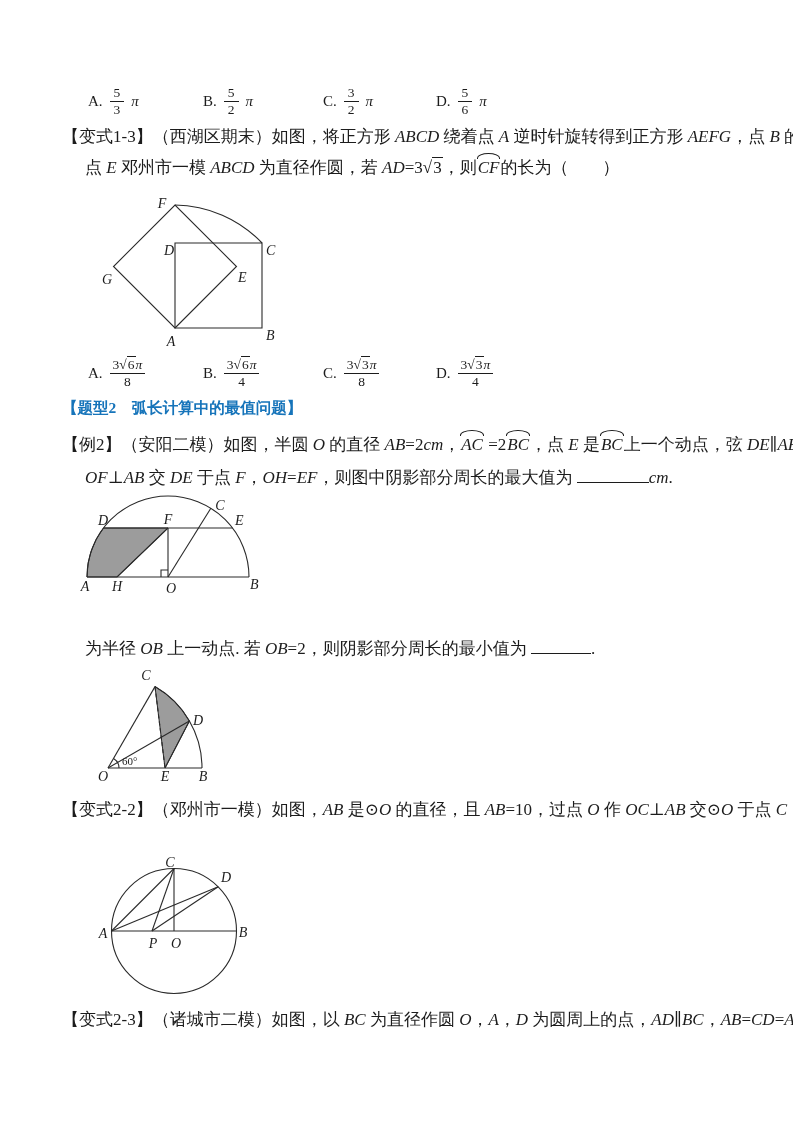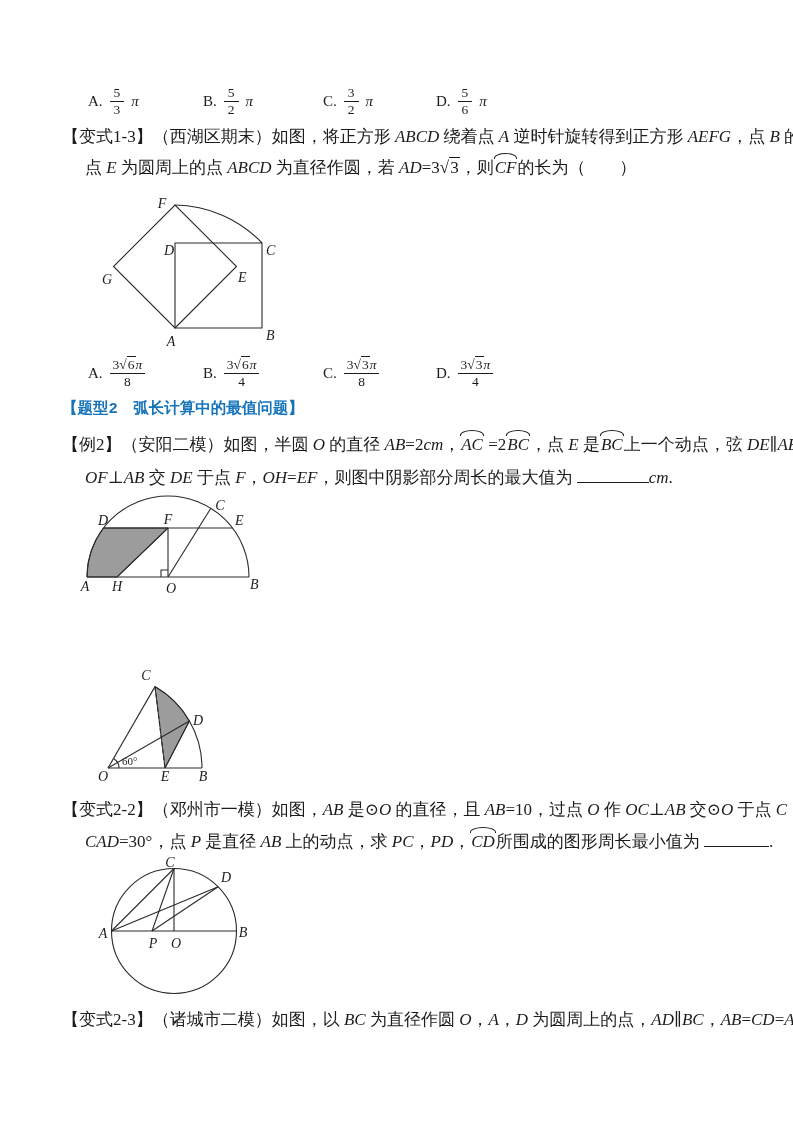"为圆周上的点" span { text: 为圆周上的点 -> 邓州市一模 }
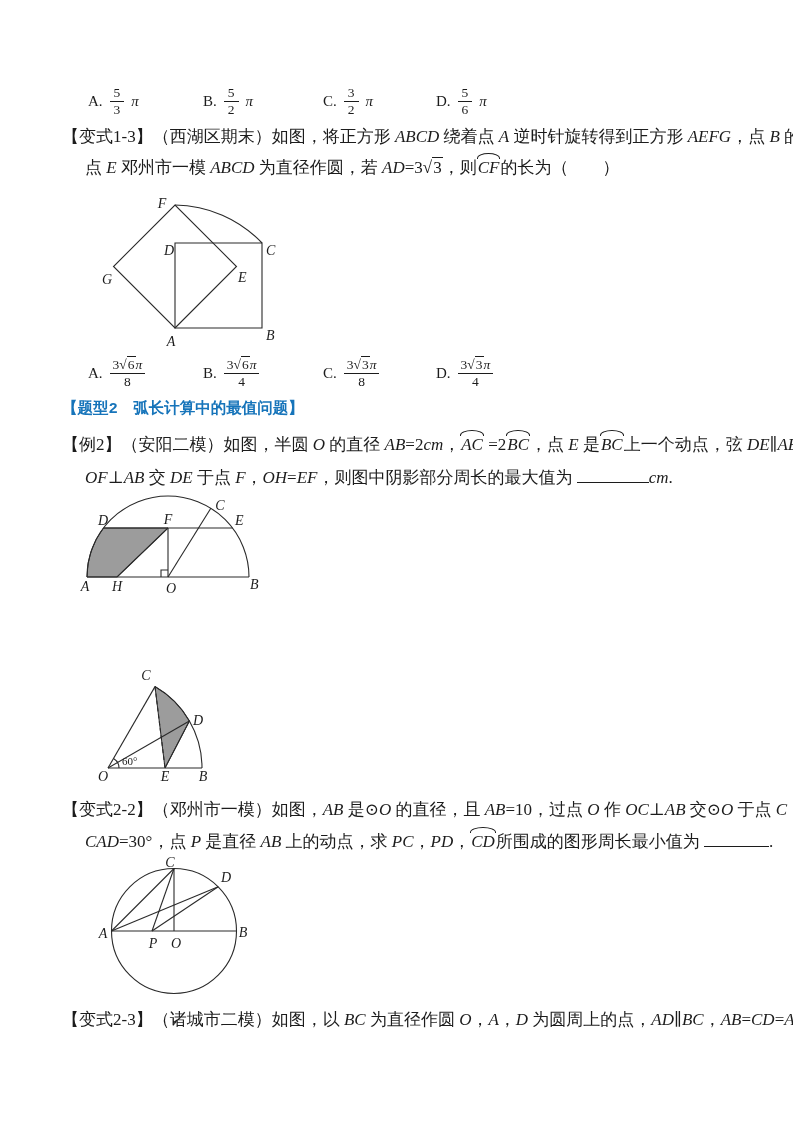"【题型2 弧长计算中的最值问题】" .heading { font-family: Liberation Mono, monospace -> Liberation Serif, serif }
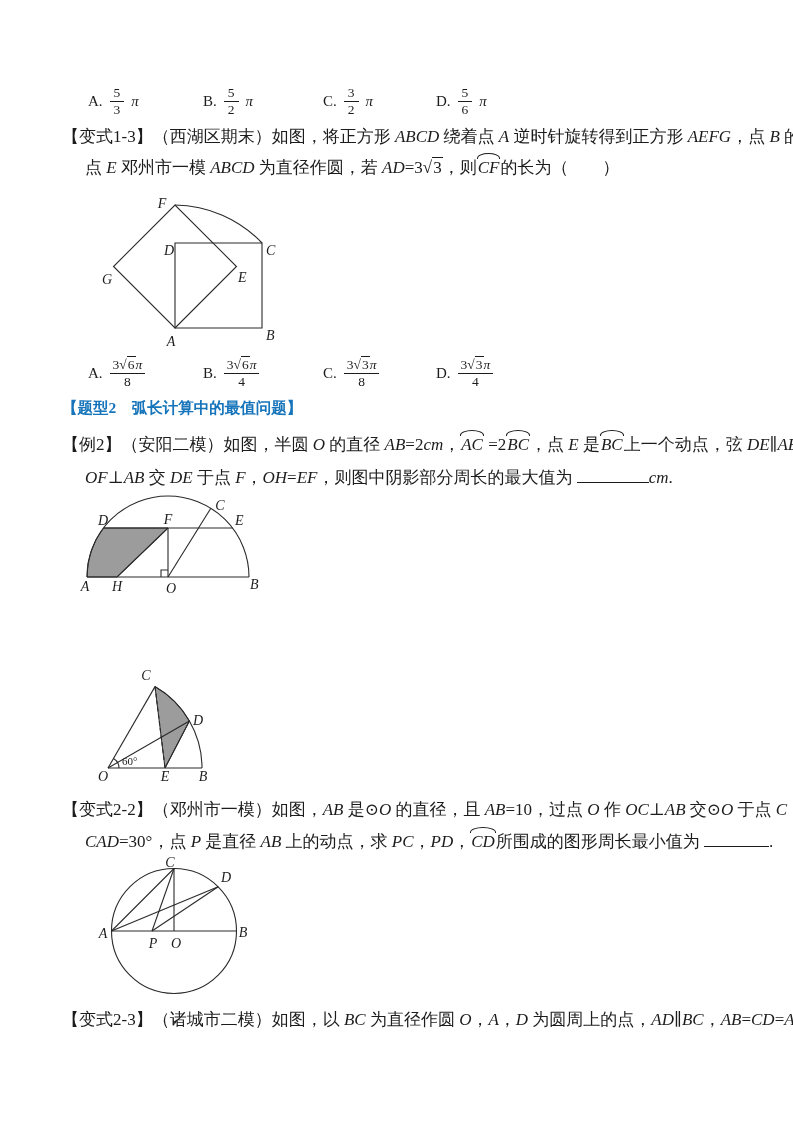"为半径 OB 上一动点. 若 OB=2，则阴影部分周长的最小值为" div.line { html: none -> <div><span>为半径 </span><span>OB</span><span> 上一动点. 若 </span><span>OB</span><span>=2，则阴影部分周长的最小值为 </span><span></span><span>.</span></div> }
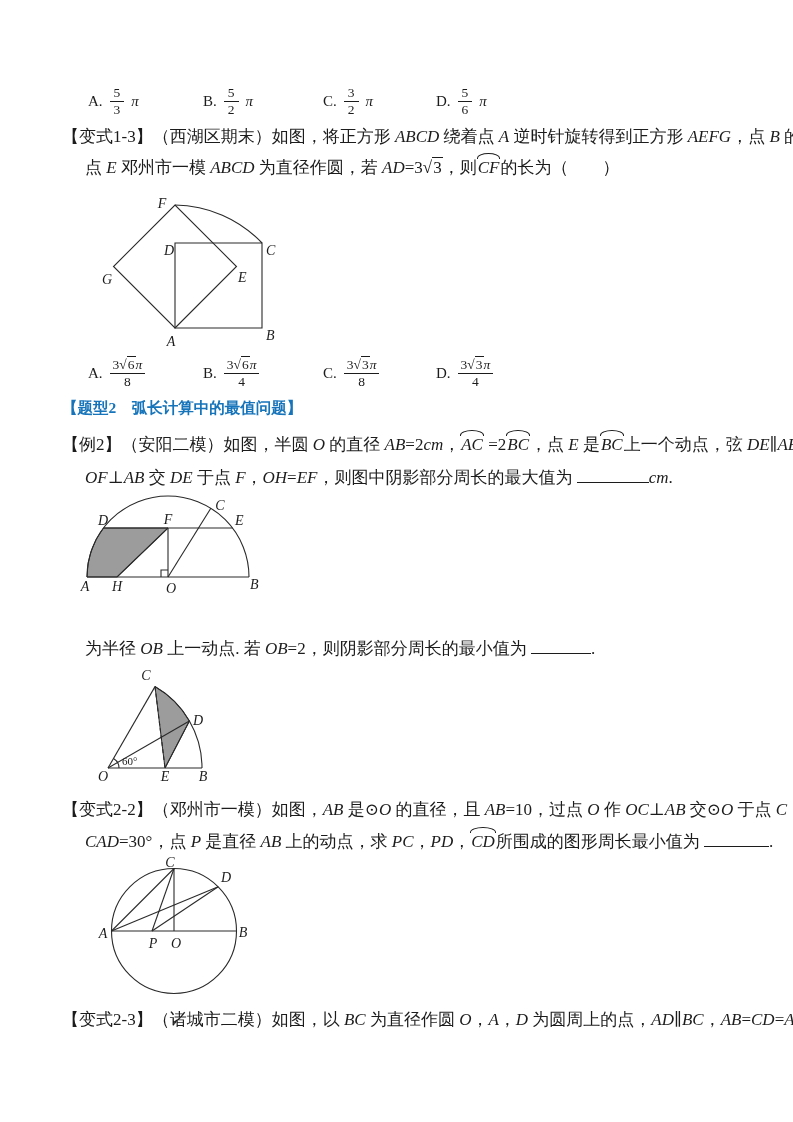"CAD=30°，点 P 是直径 AB 上的动点，求" div.line { html: <div><span>CAD</span><span>=30°，点 </span><span>P</span><span> 是直径 </span><span>AB</span><span> 上的动点，求 </span><span>PC</span><span>，</span><span>PD</span><span>，</span><span>CD</span><span>所围成的图形周长最小值为 </span><span></span><span>.</span></div> -> none }
